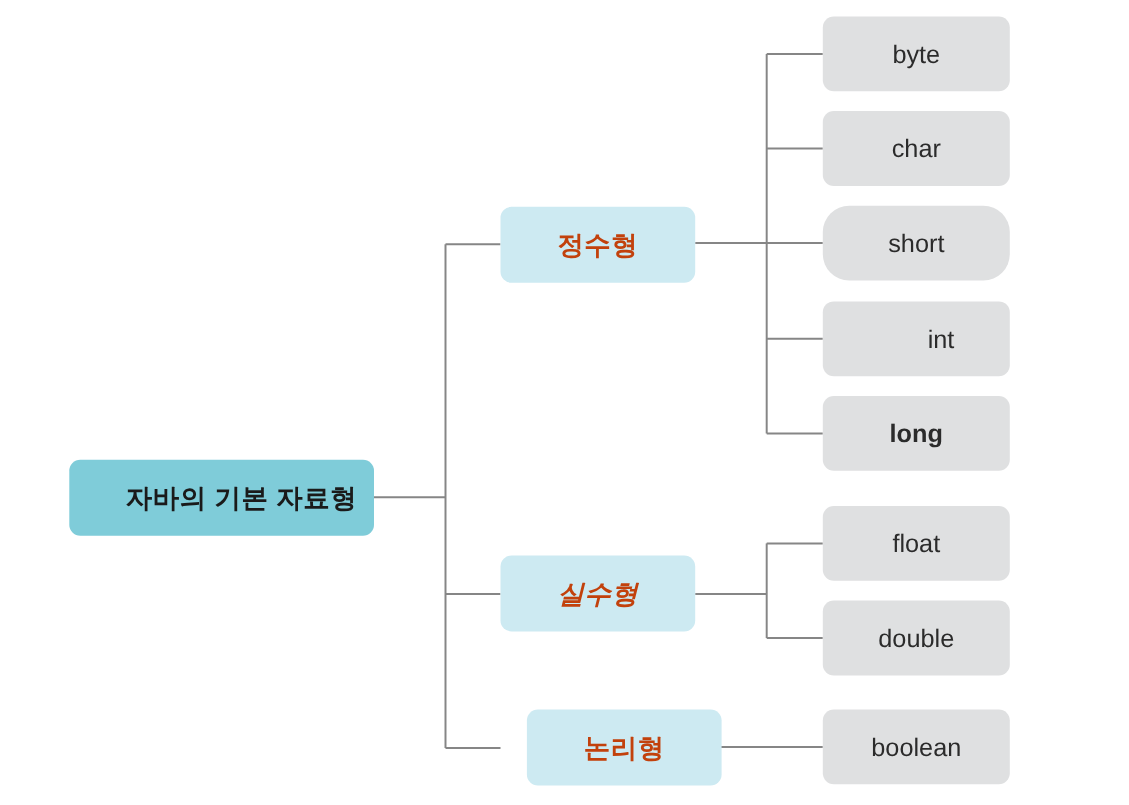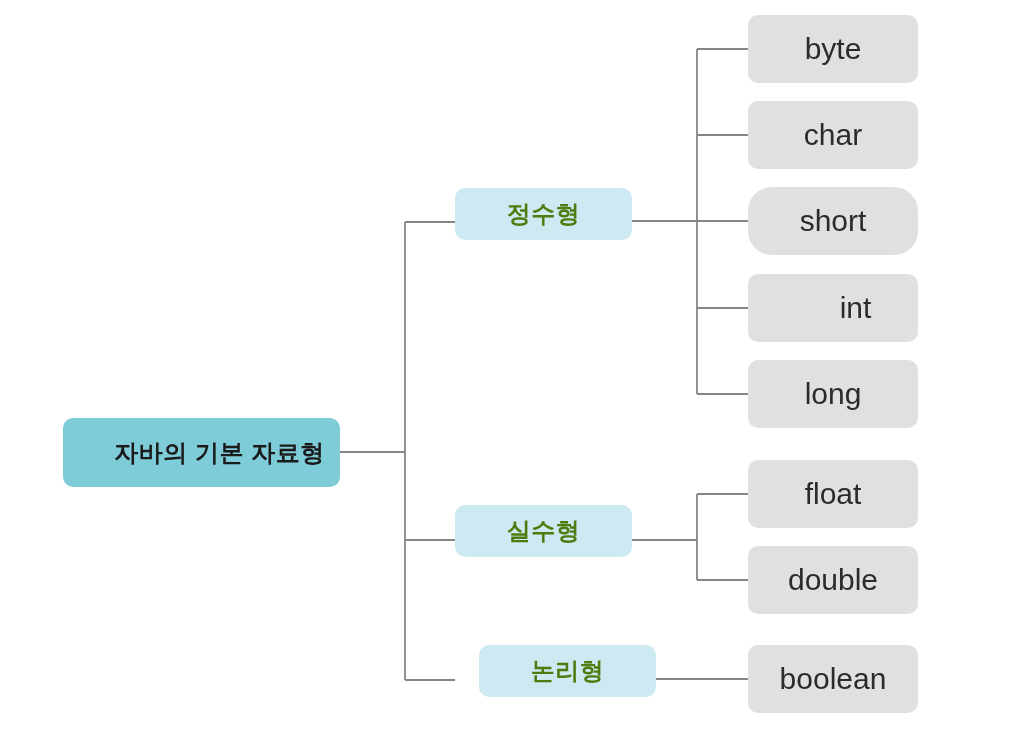"byte" .node-leaf { font-size: 30px -> 23px }
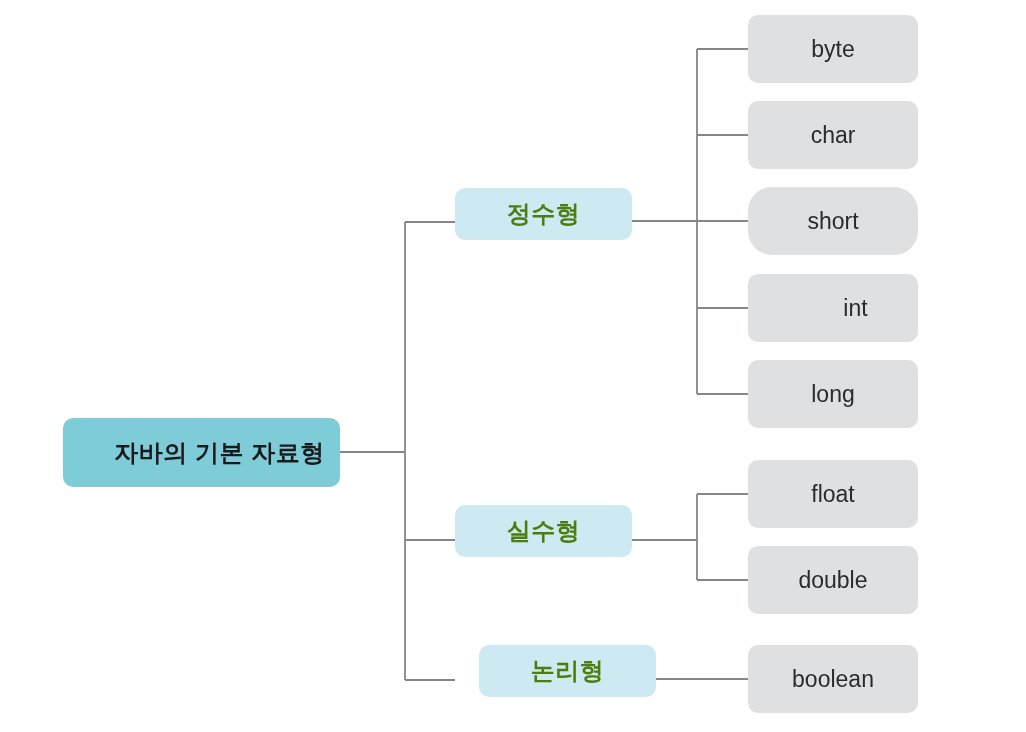"정수형" .node-category { color: #4d7c0f -> #c2410c; height: 52px -> 69px }
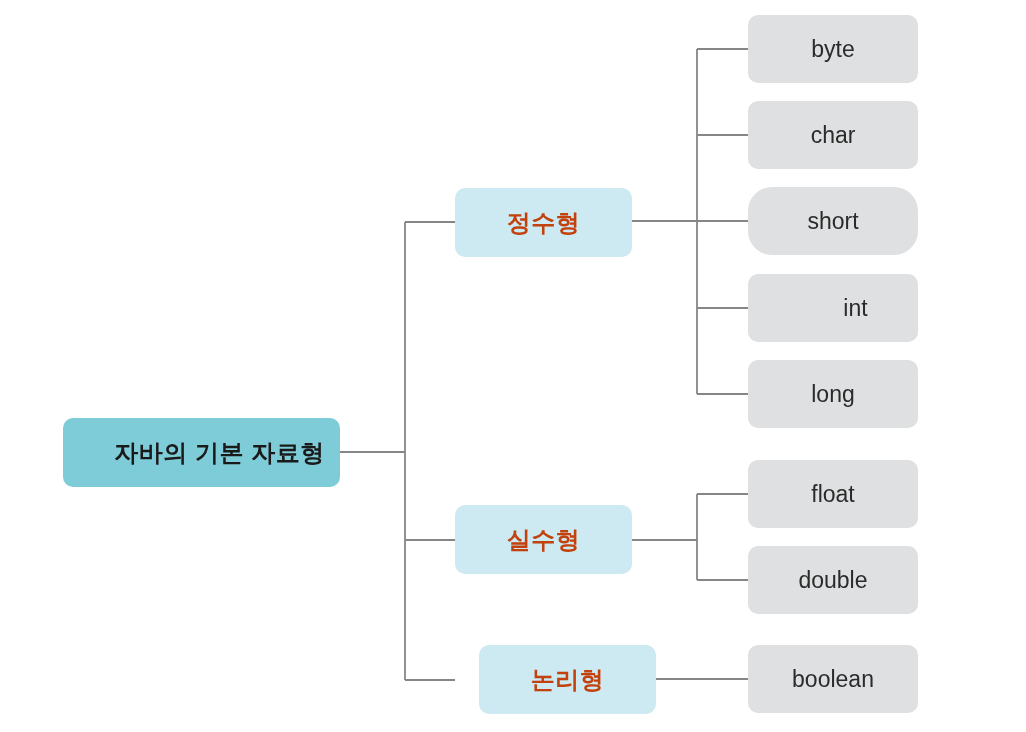"long" .leaf-4 { font-weight: none -> bold }
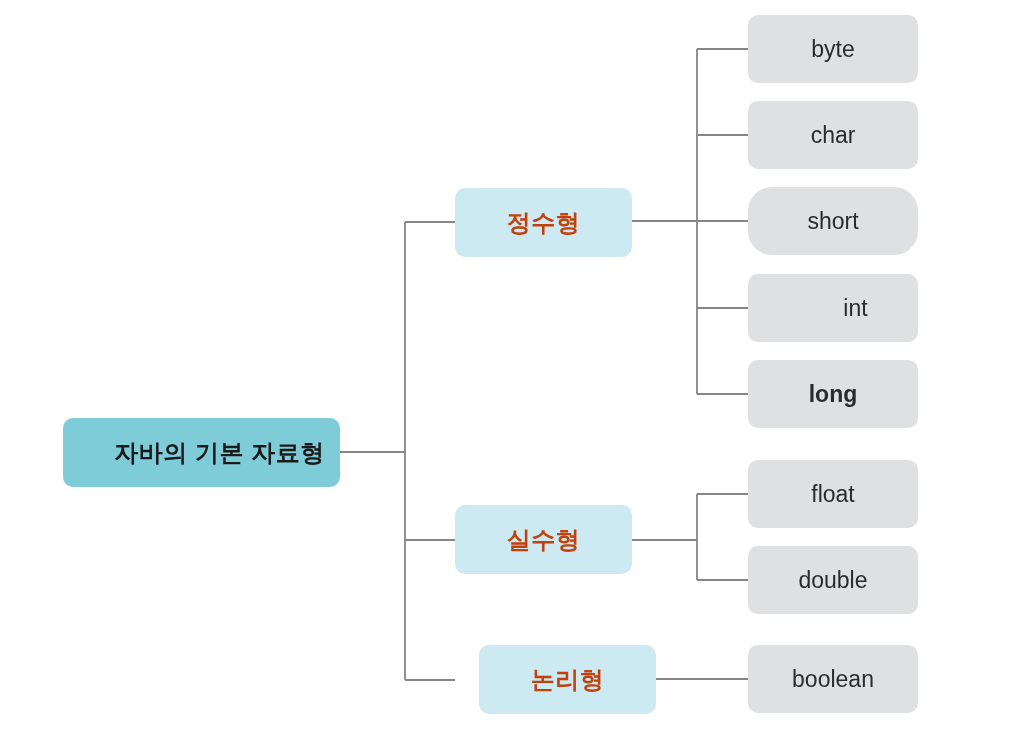"실수형" .cat-1 { font-style: none -> italic }
